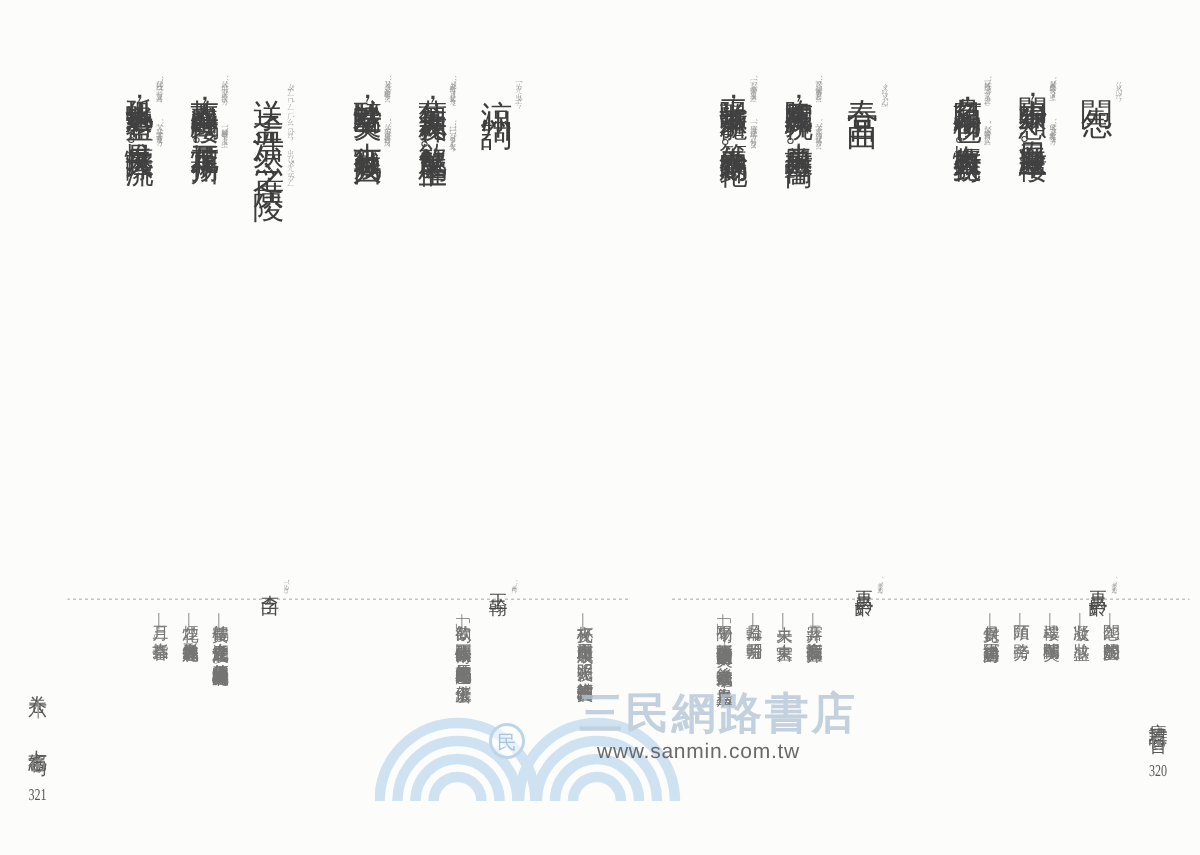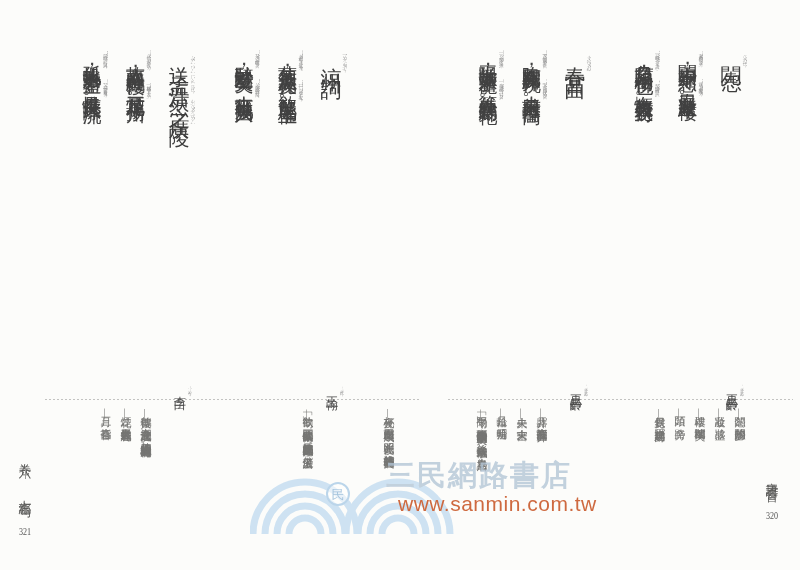"www.sanmin.com.tw" .wm-url { color: #c2410c -> #404040; font-size: 21px -> 14px }
